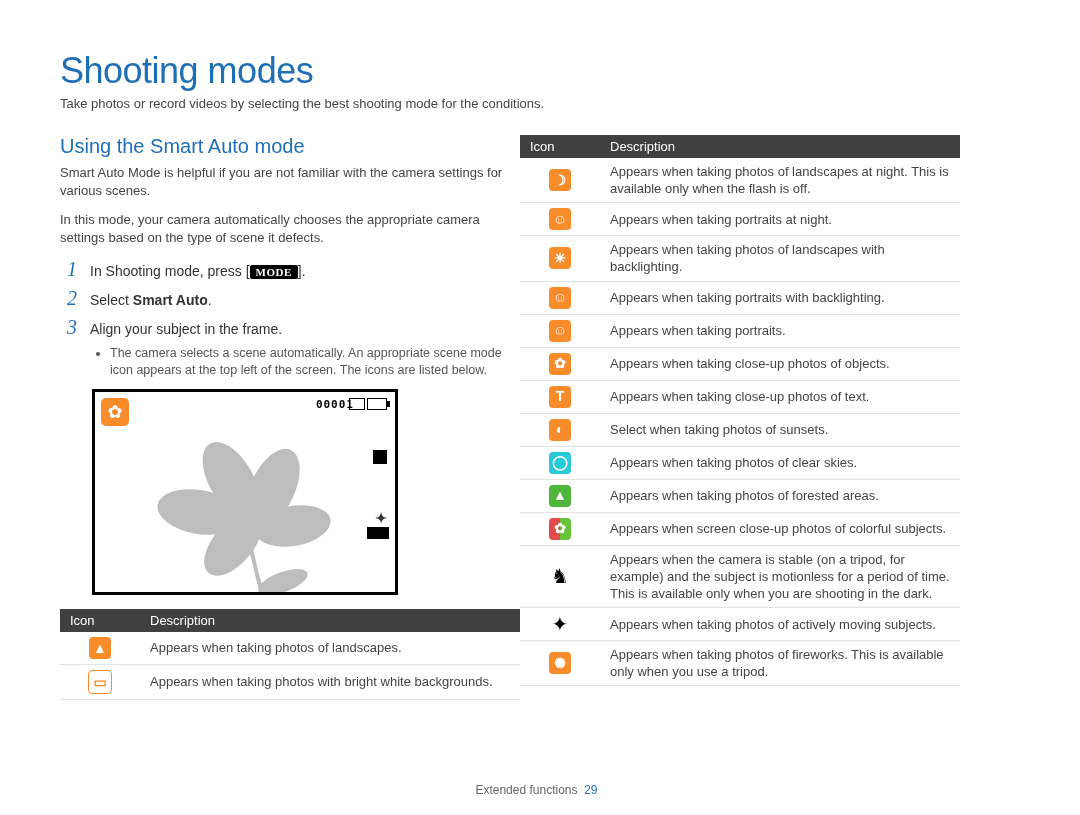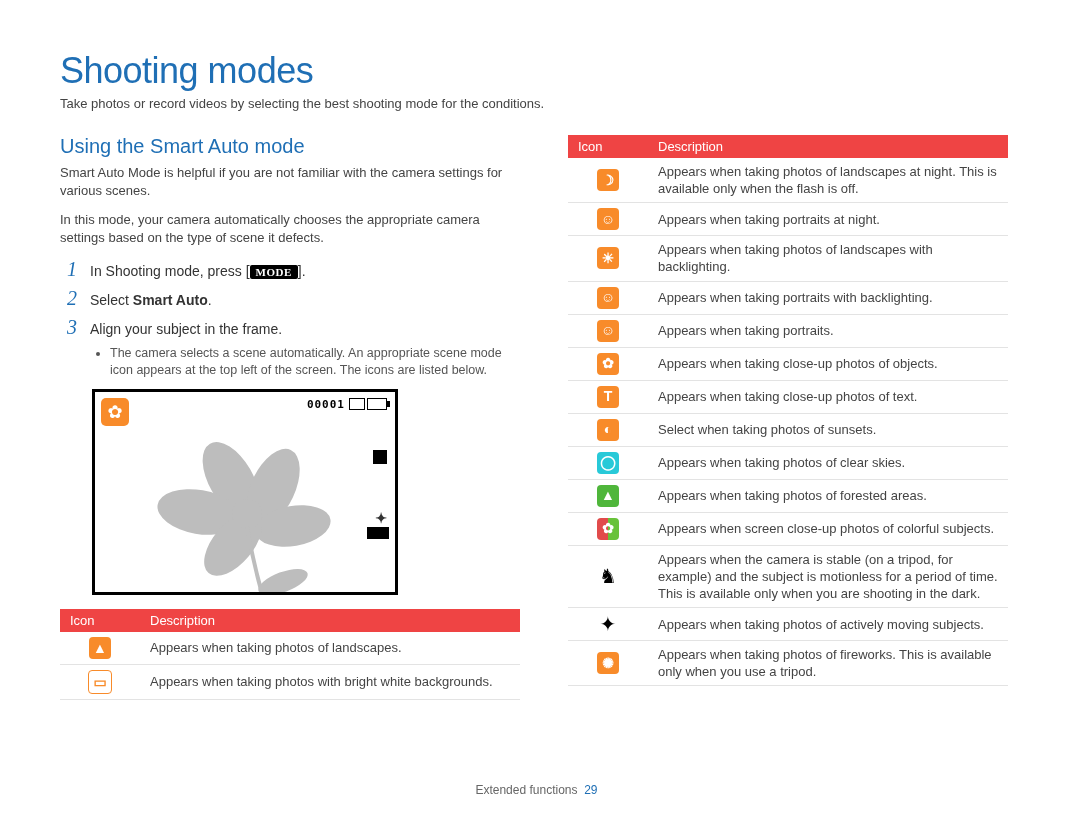"Using the Smart Auto mode" .columns { gap: 48px -> none }
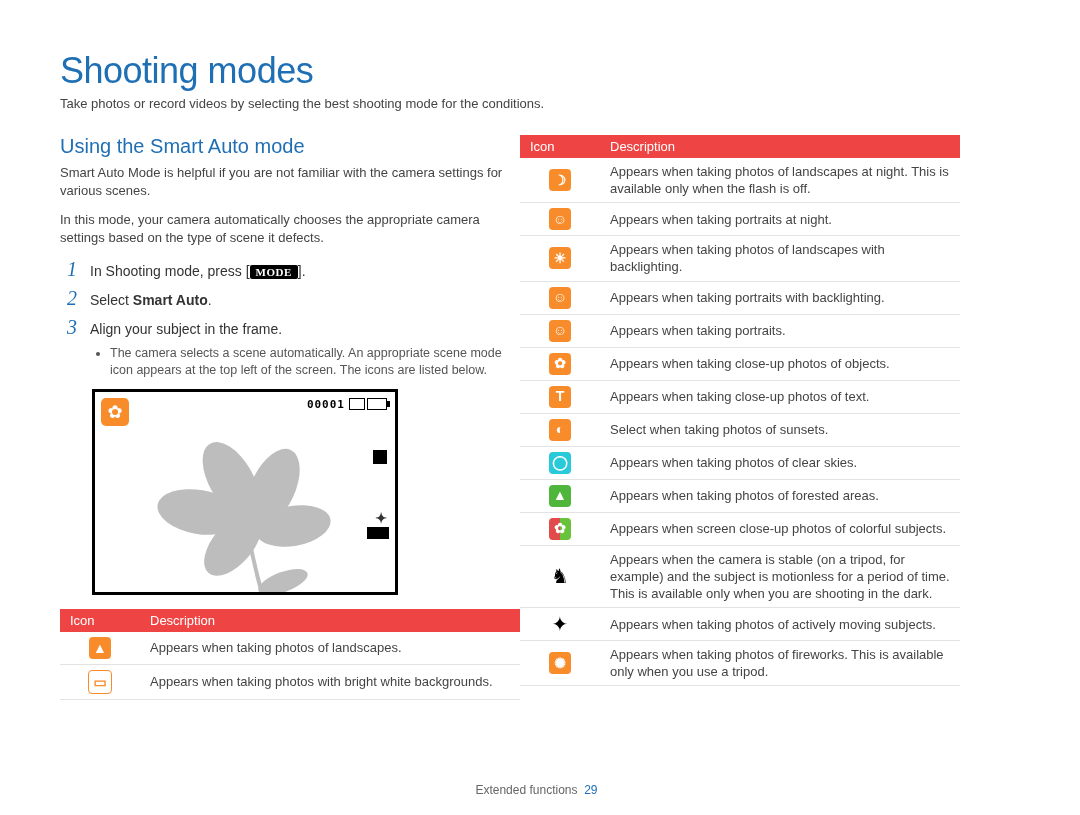"Icon" .icon-table th { background: #ef4444 -> #404040 }
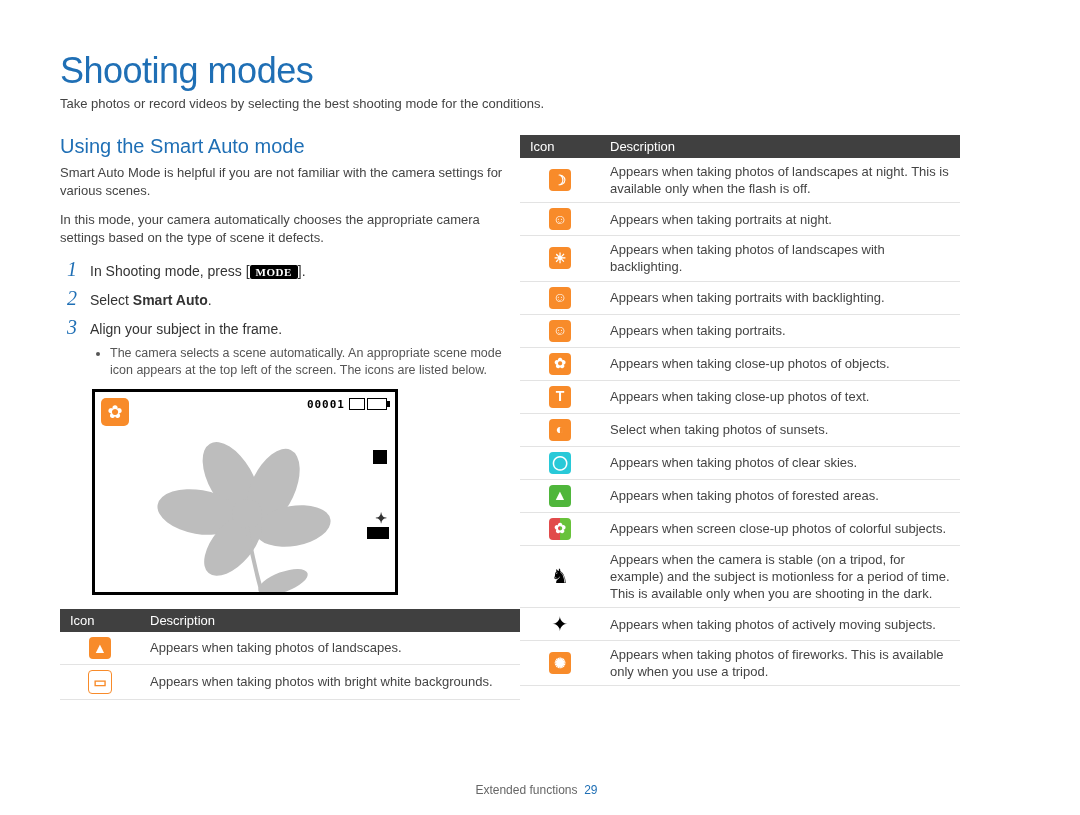"00001" .lcd .counter { right: 50px -> 41px }
